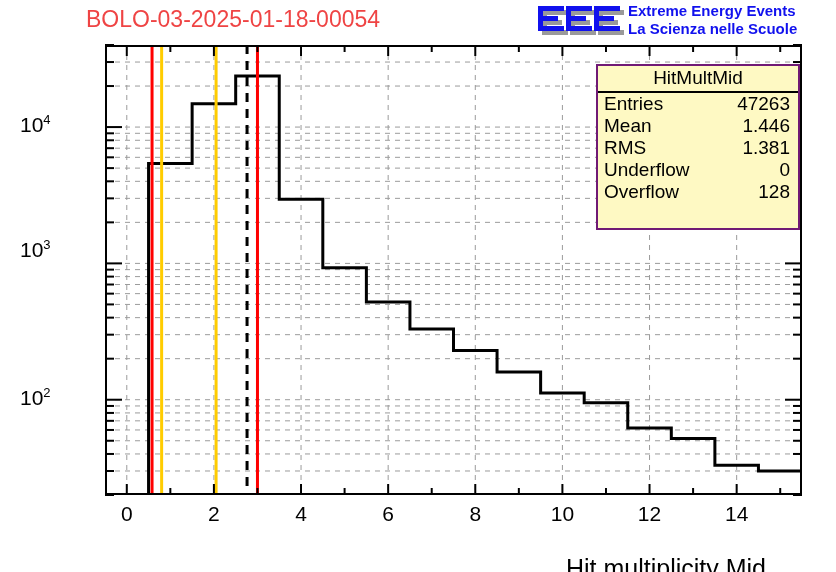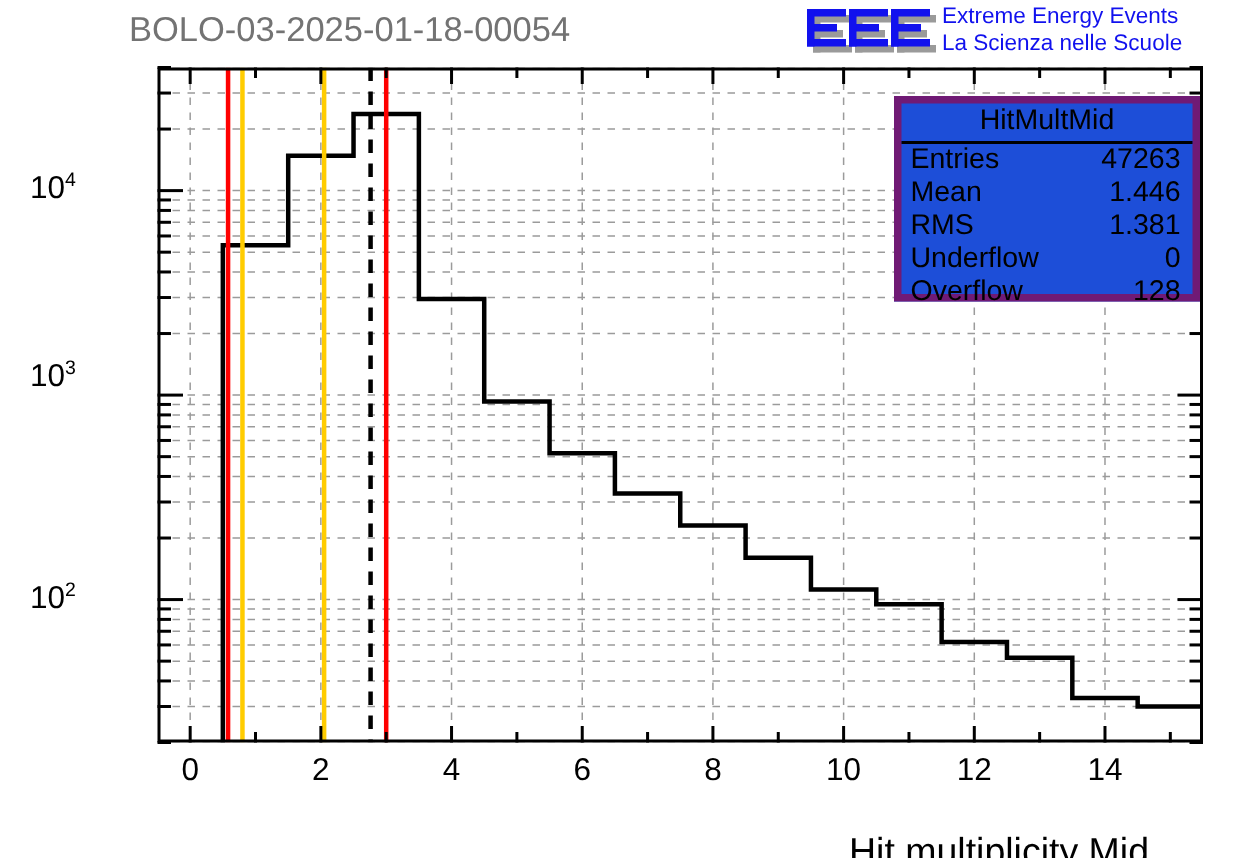"BOLO-03-2025-01-18-00054" .title { color: #737373 -> #ef4444 }
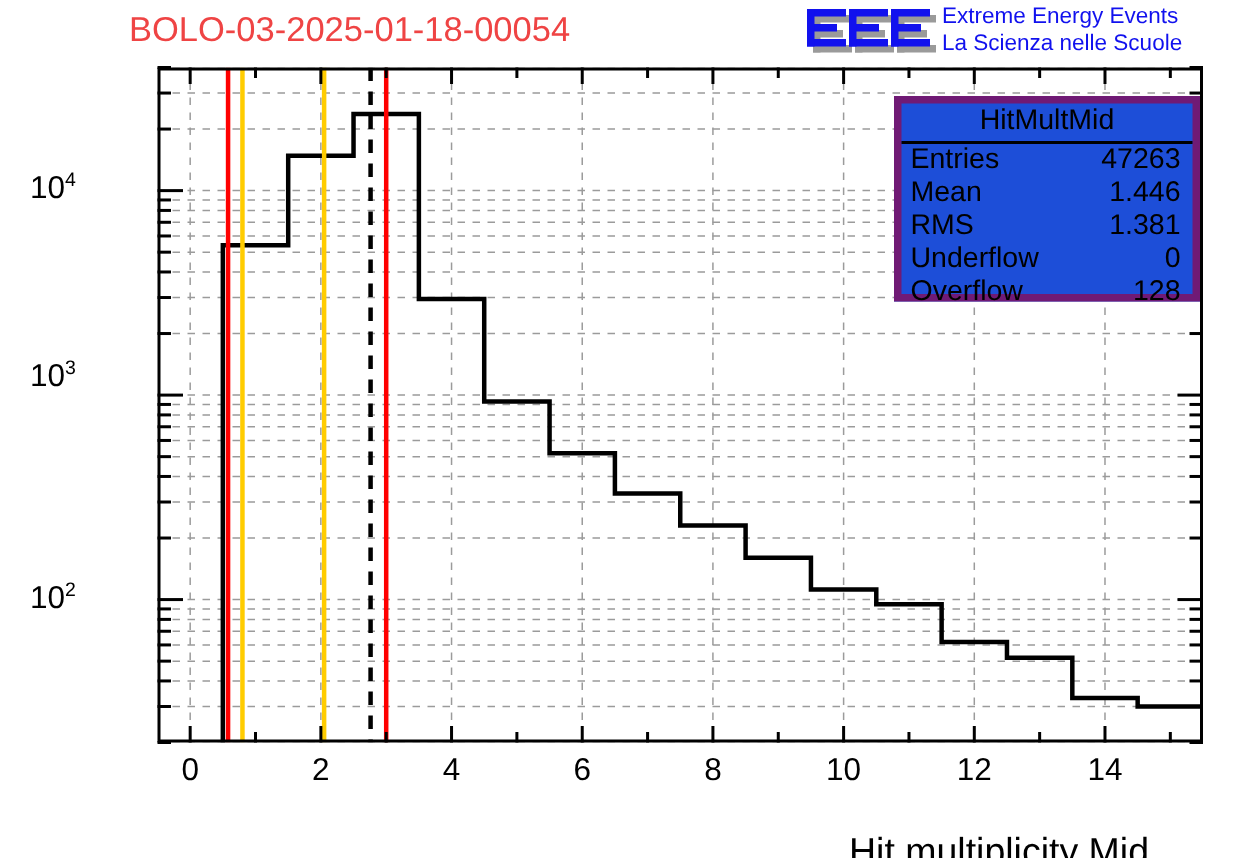"Extreme Energy Events" .logo { font-weight: none -> bold }
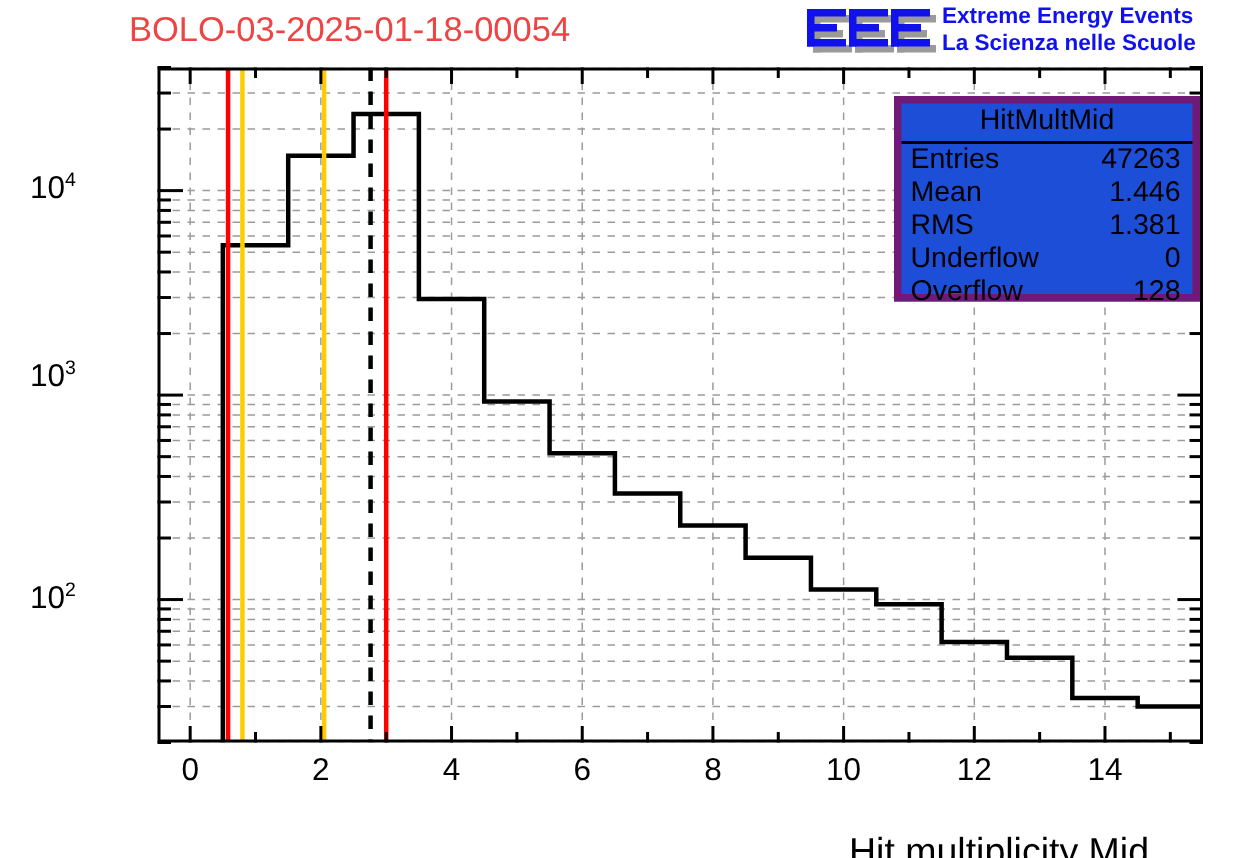"HitMultMid" .stats { background: #1d4ed8 -> #fef9c3; border: 5px solid #701a75 -> 2px solid #701a75; height: 137px -> 166px }
